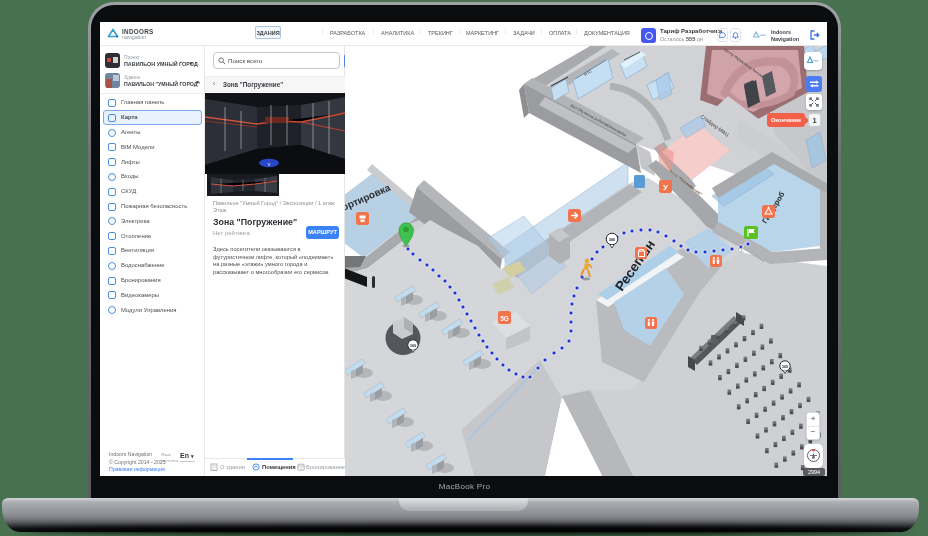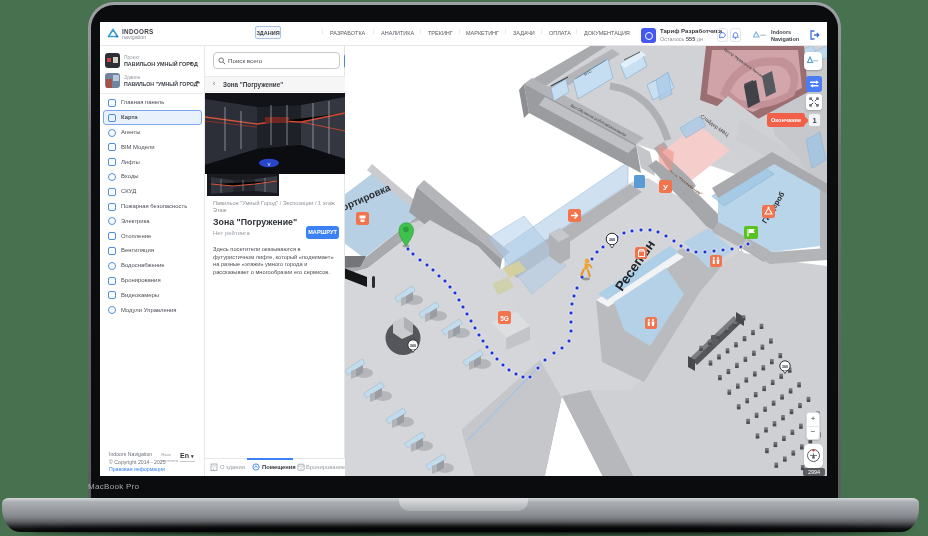"MacBook Pro" div.abs { text-align: left -> center }
